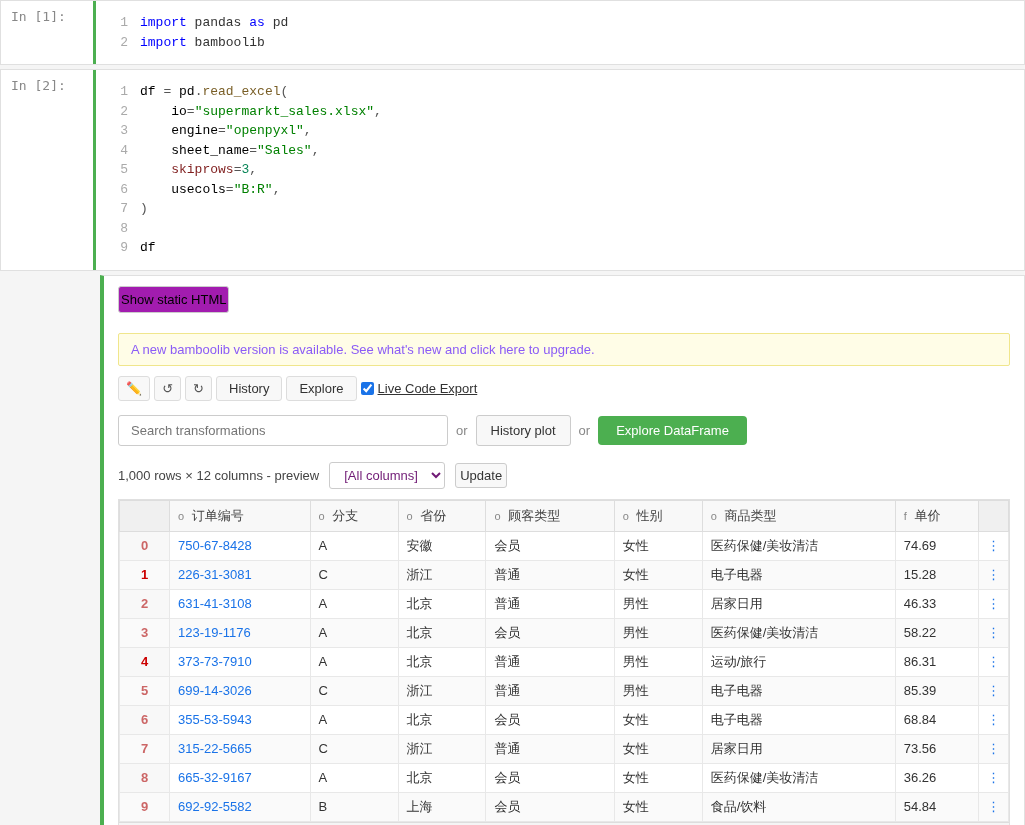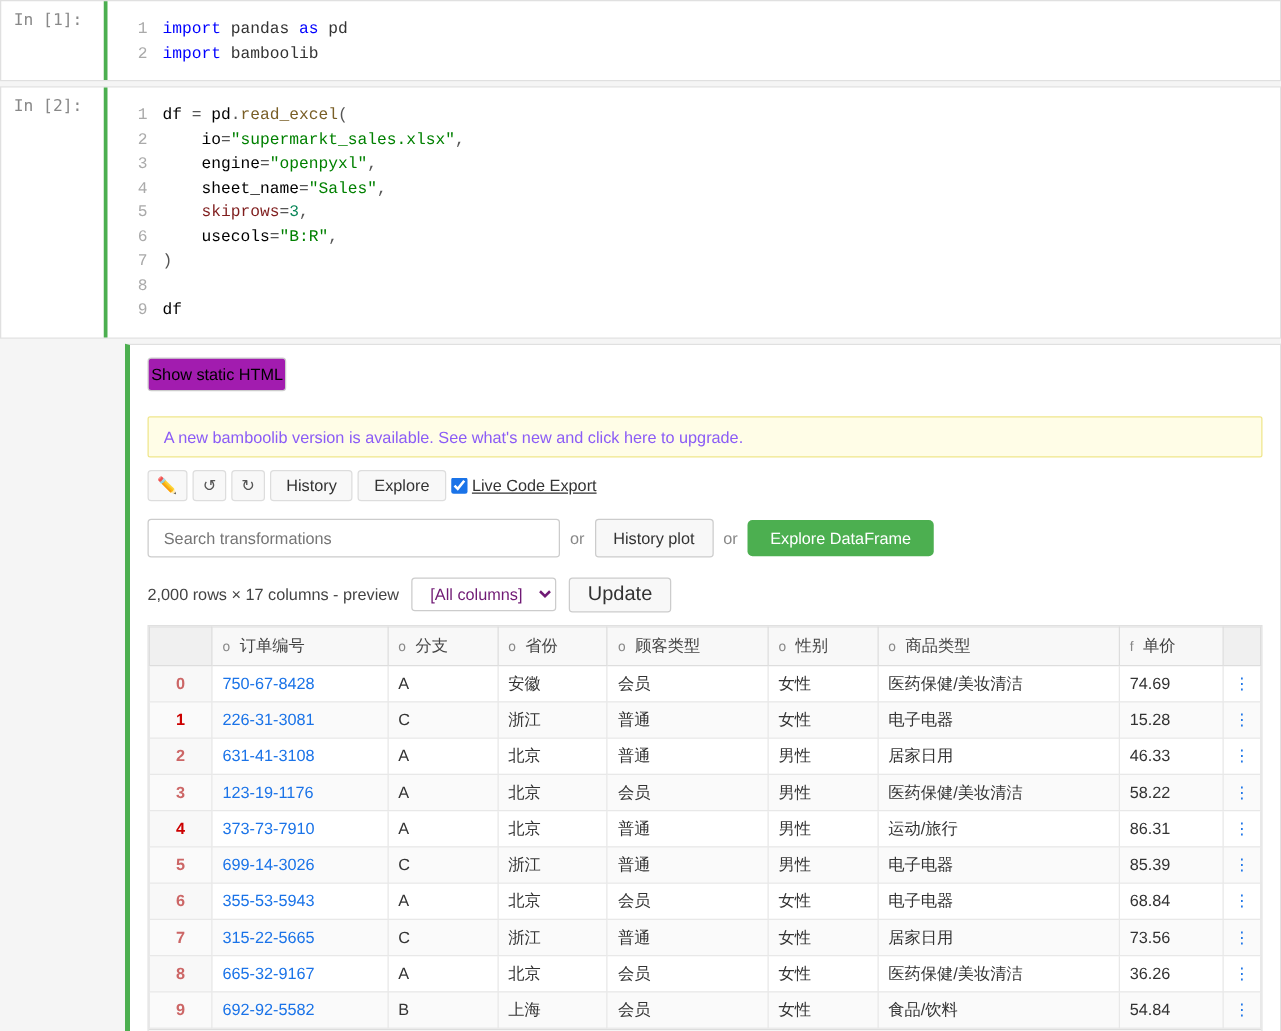"In [1]:" .cell-gutter { width: 82px -> 92px }
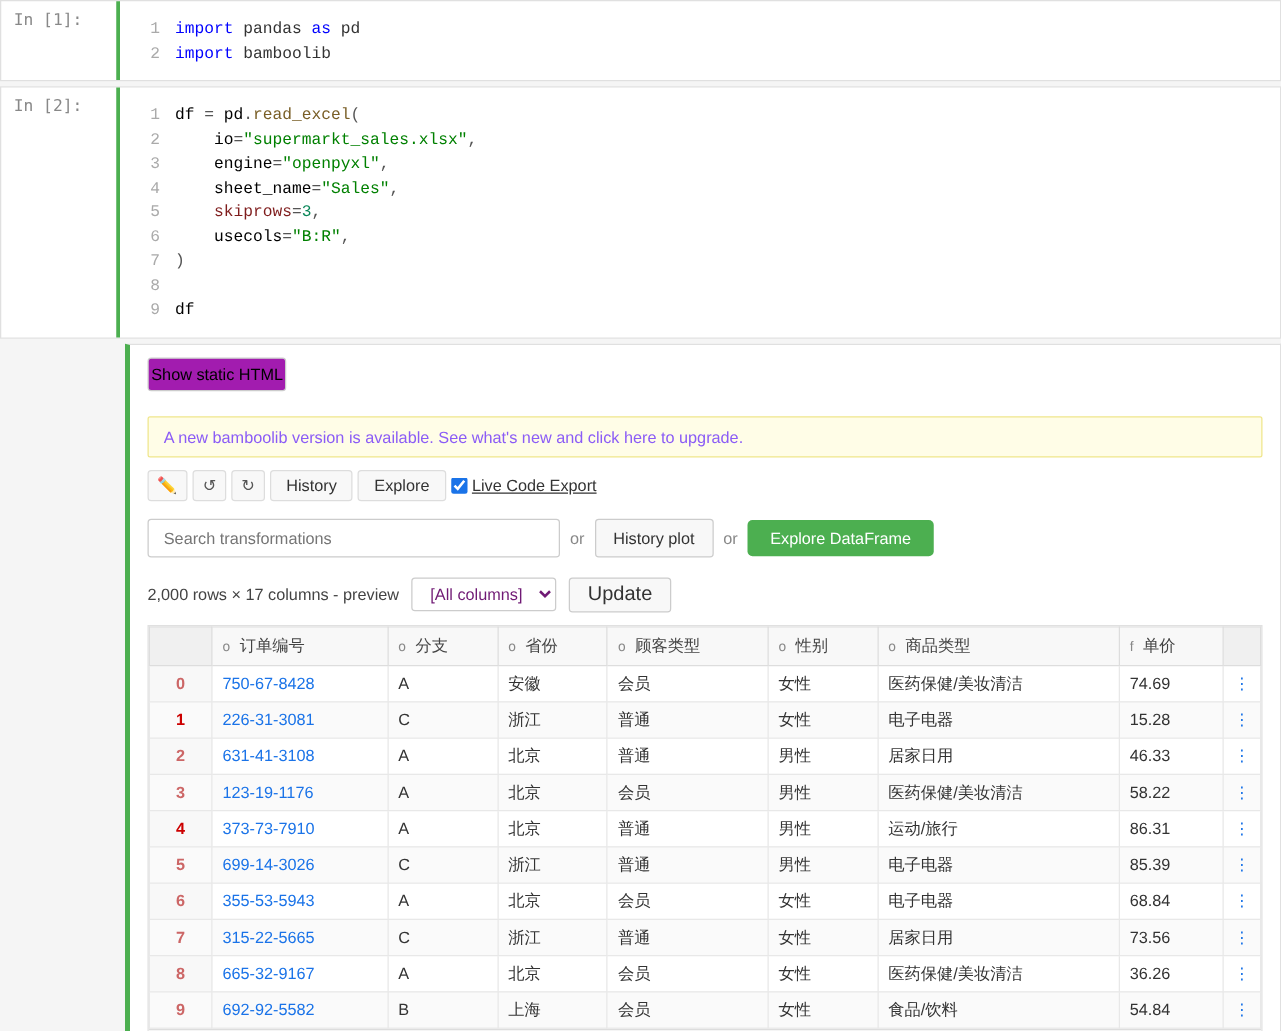"2,000 rows × 17 columns" span.info-text { text: 2,000 rows × 17 -> 1,000 rows × 12 }
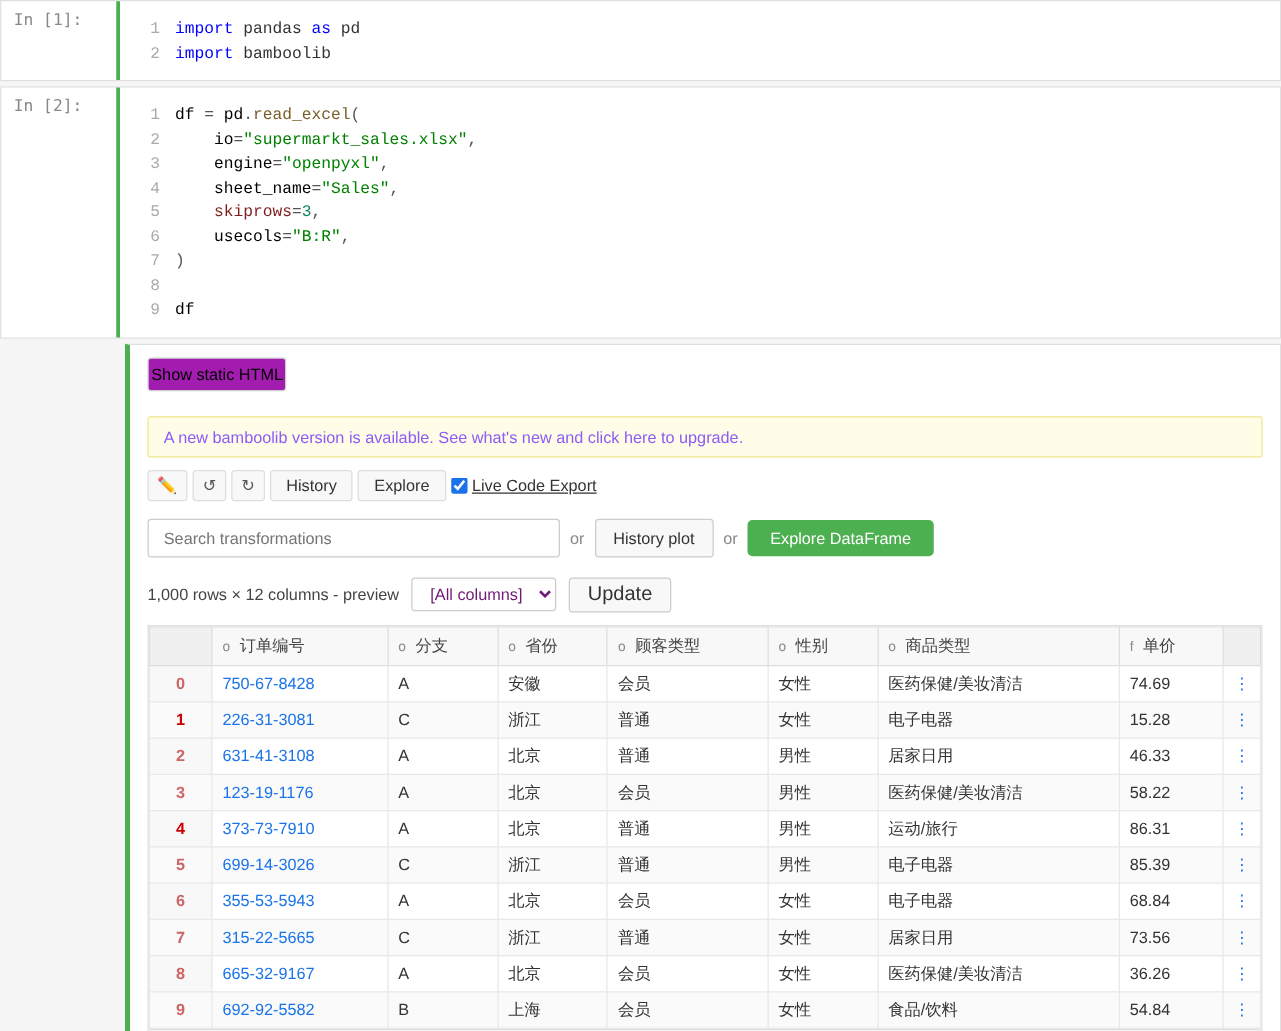"Update" .update-btn { font-size: 16px -> 13px; padding: 4px 14px -> 4px 4px }
